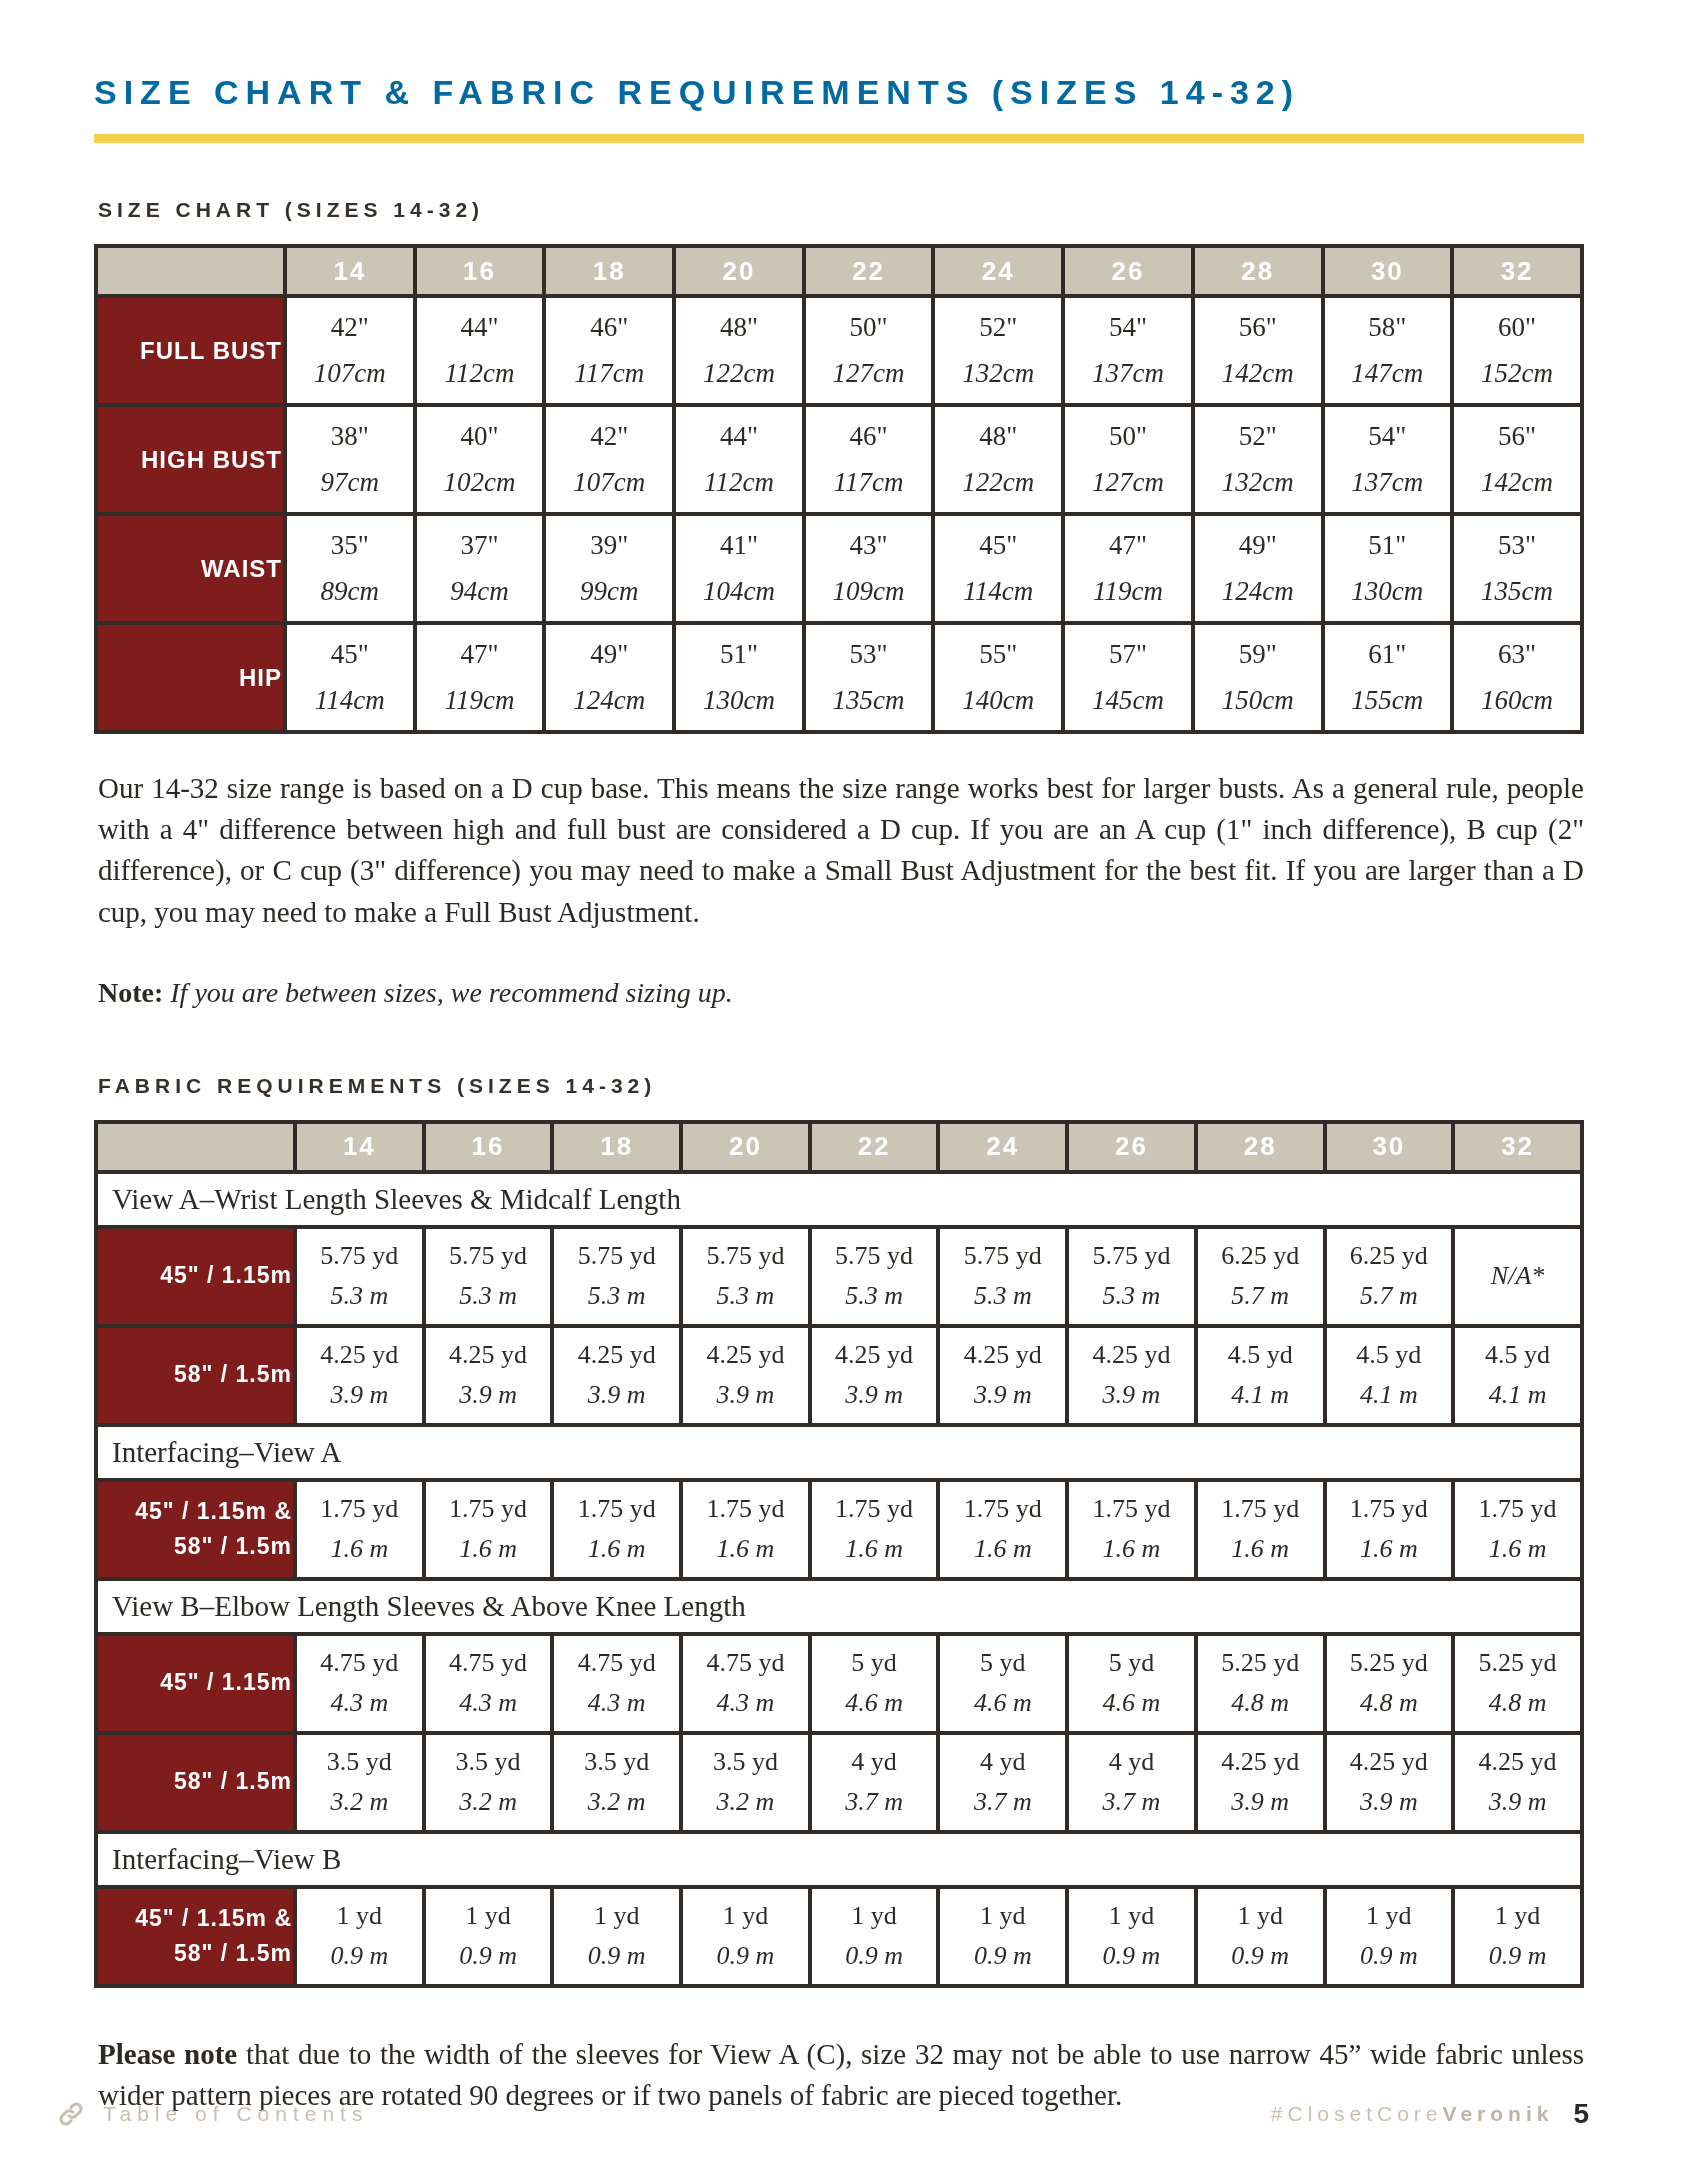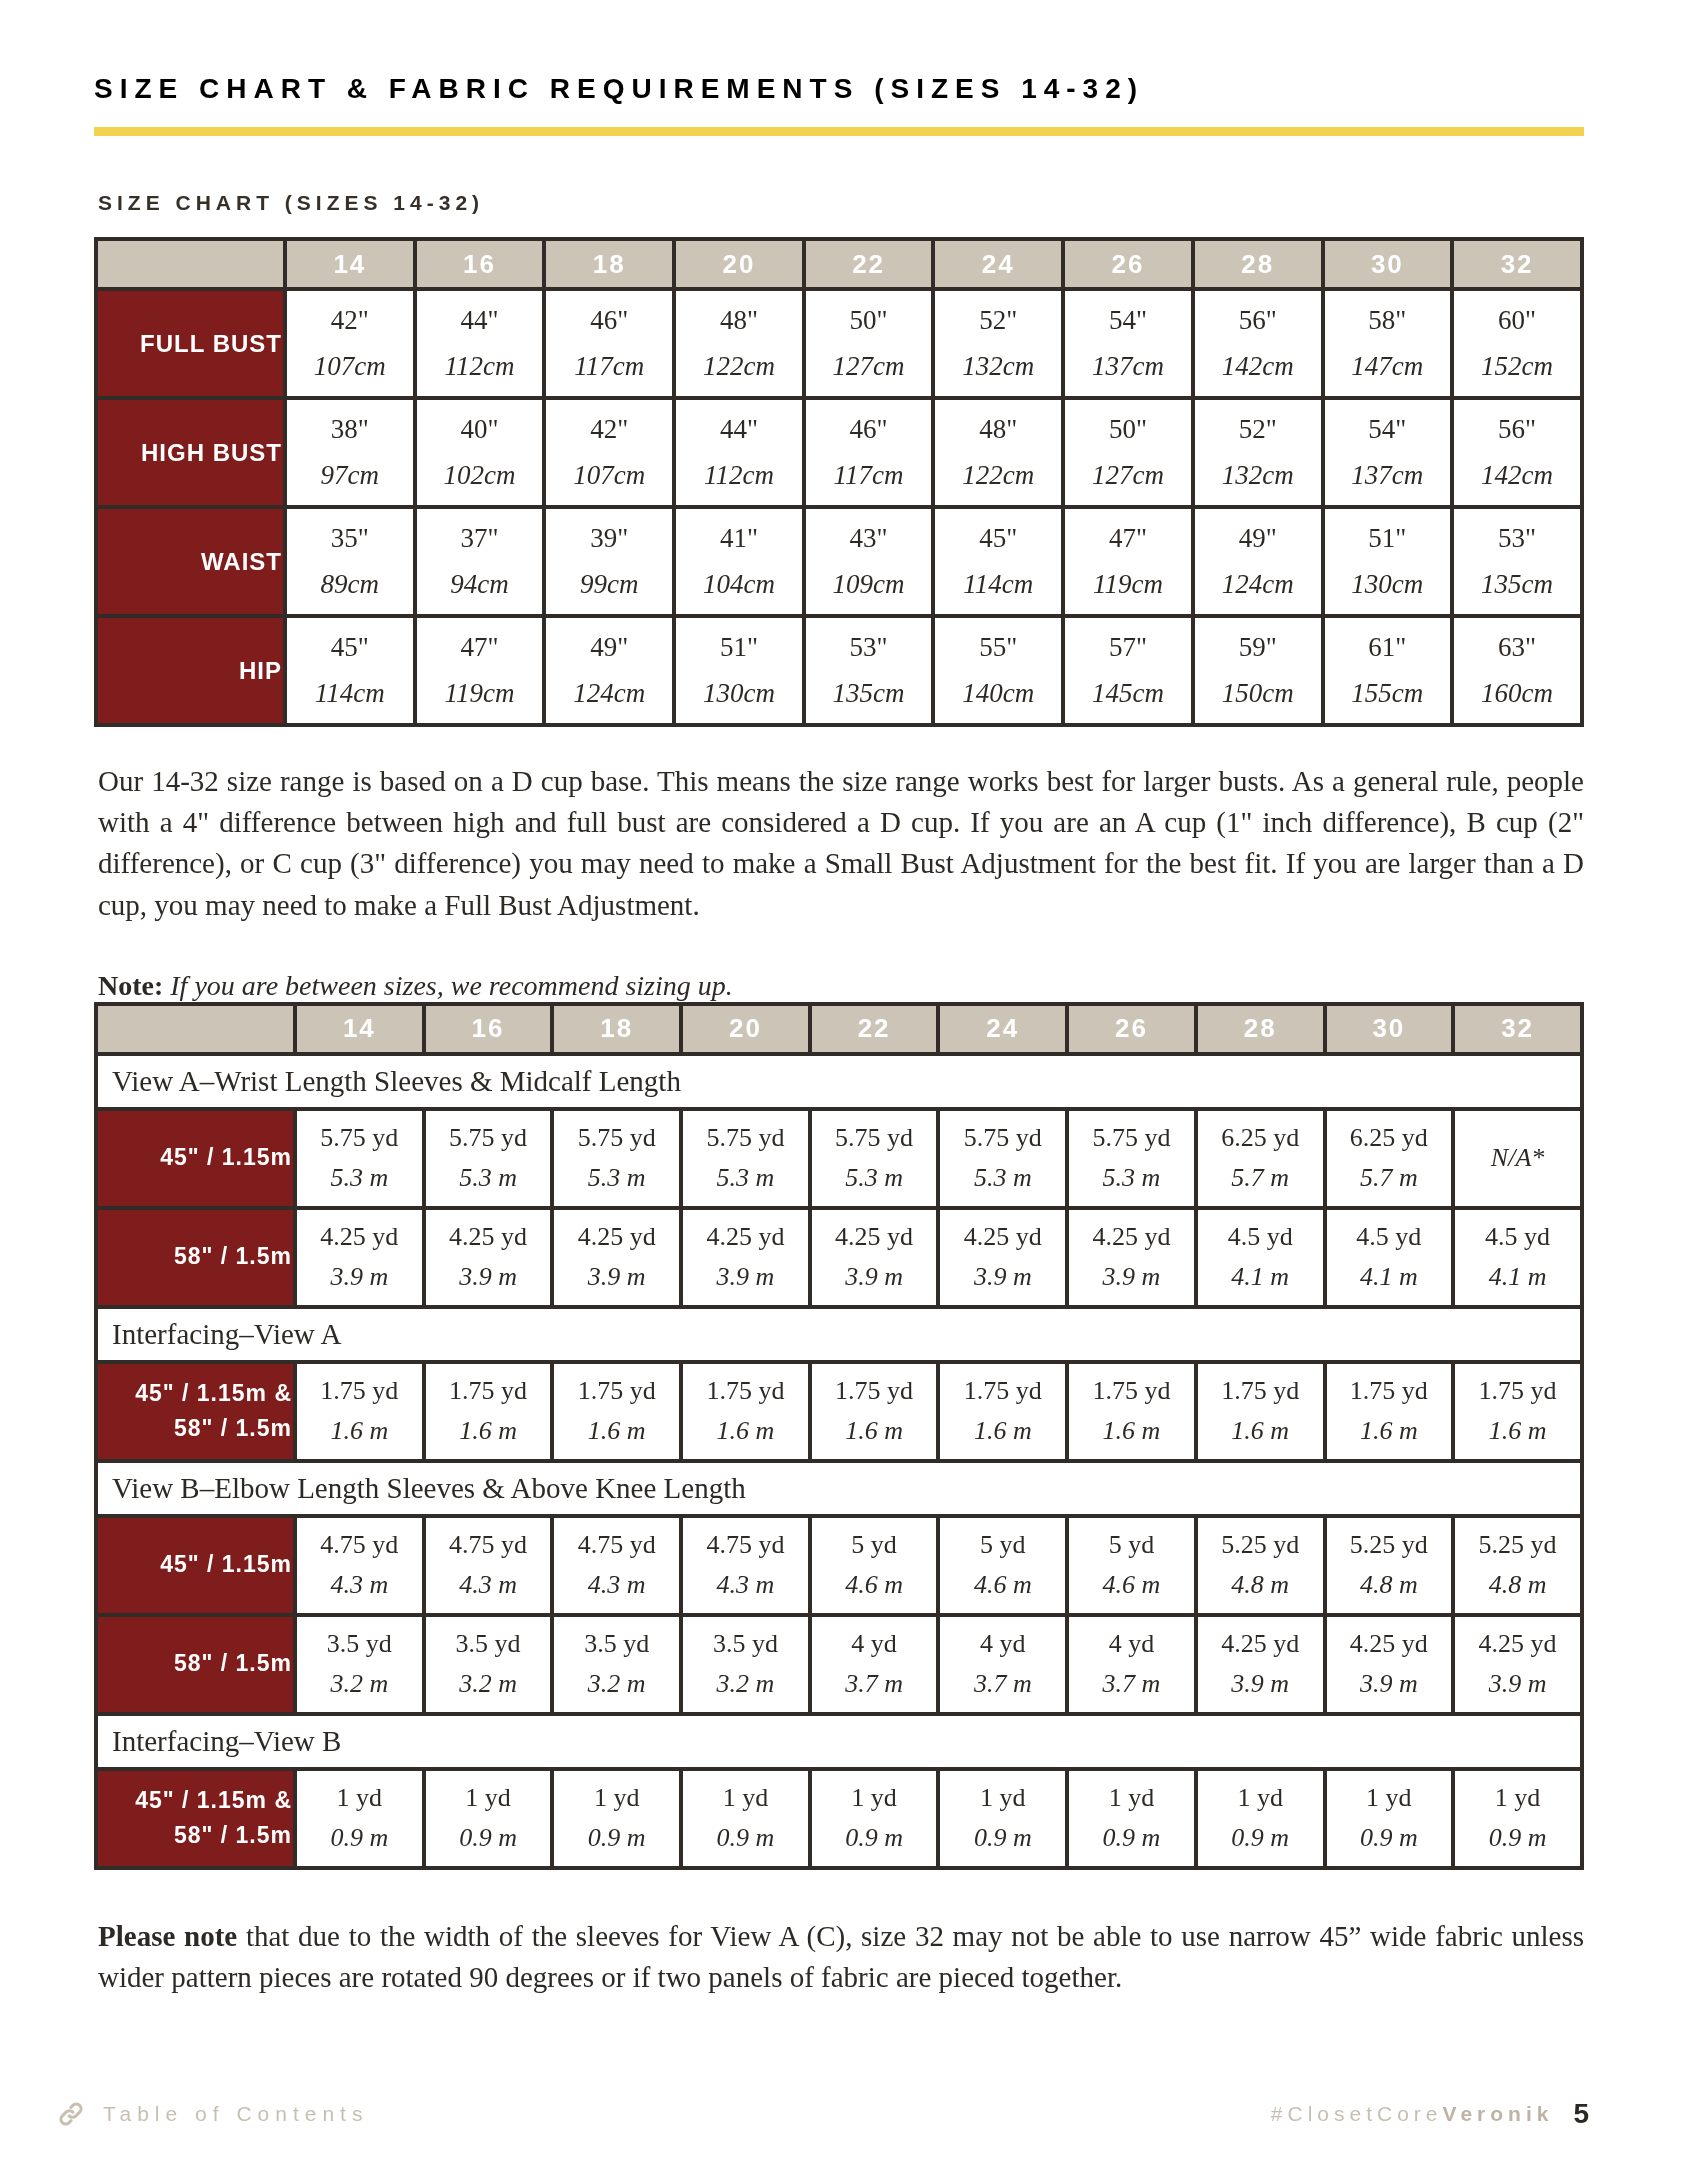"SIZE CHART & FABRIC REQUIREMENTS" h1 { color: #000000 -> #0369a1; font-size: 28px -> 34px }
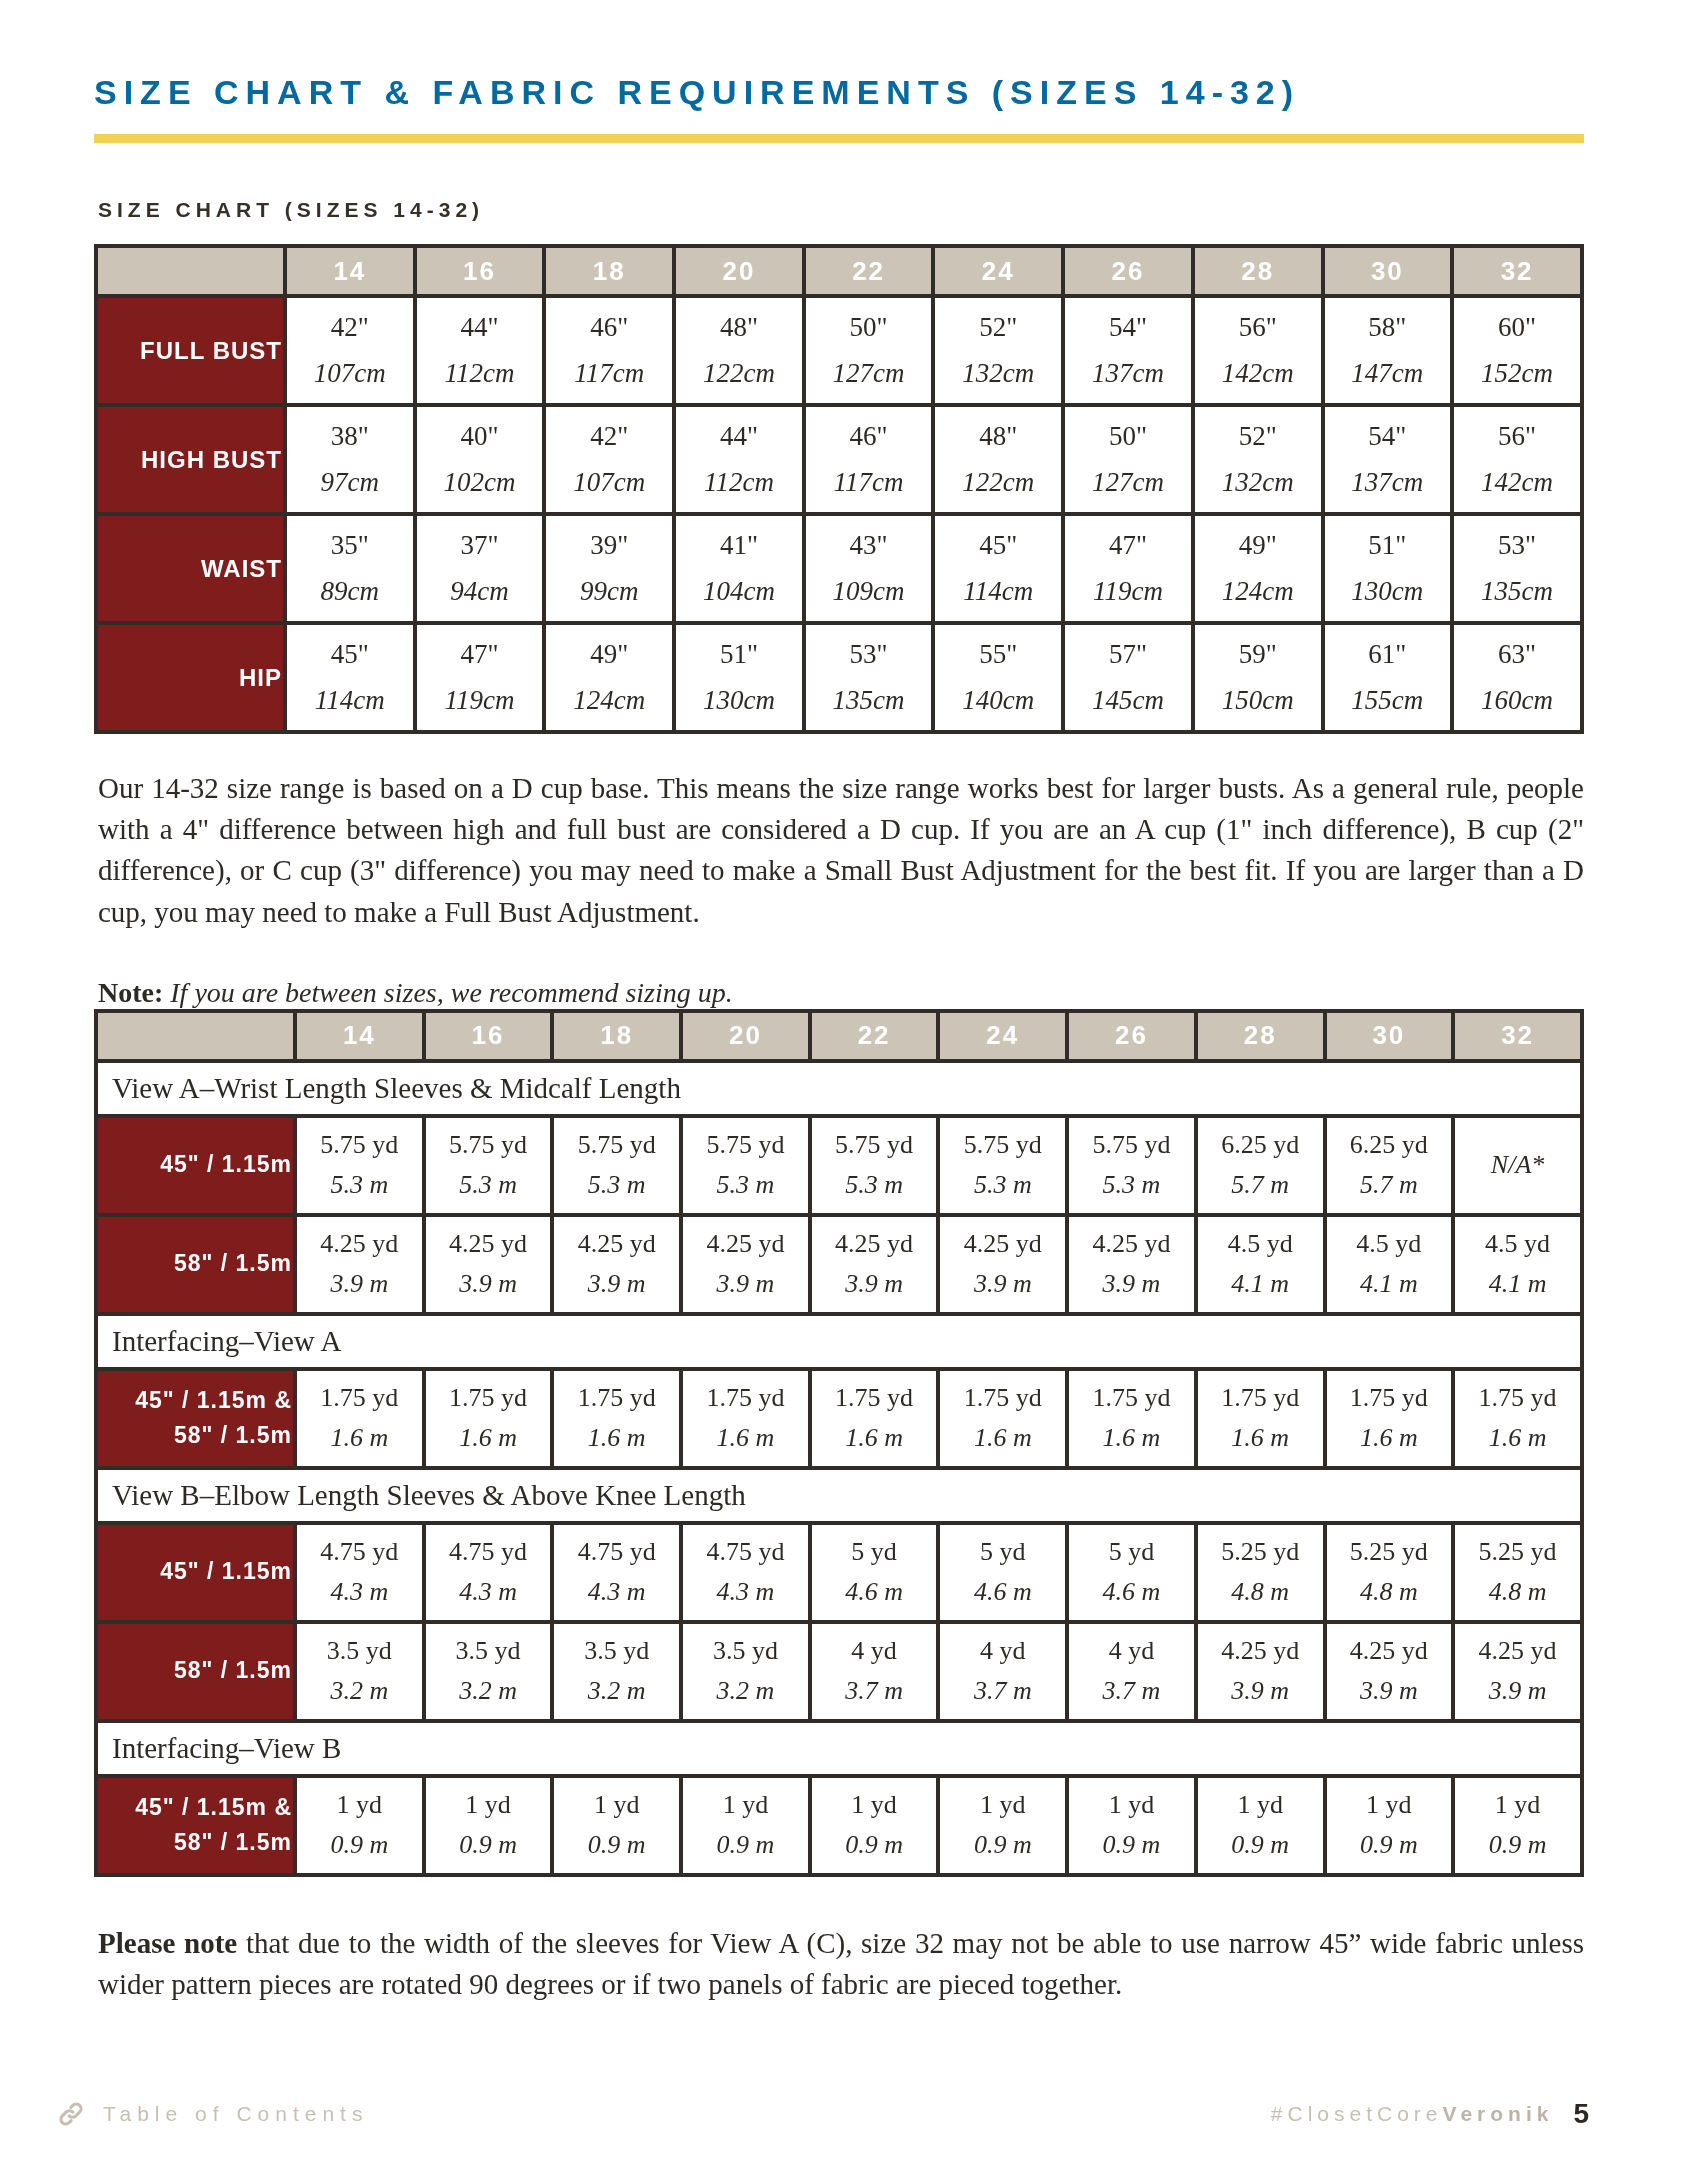"FABRIC REQUIREMENTS (SIZES 14-32)" h2.fabric { html: none -> <h2>FABRIC REQUIREMENTS (SIZES 14-32)</h2> }
